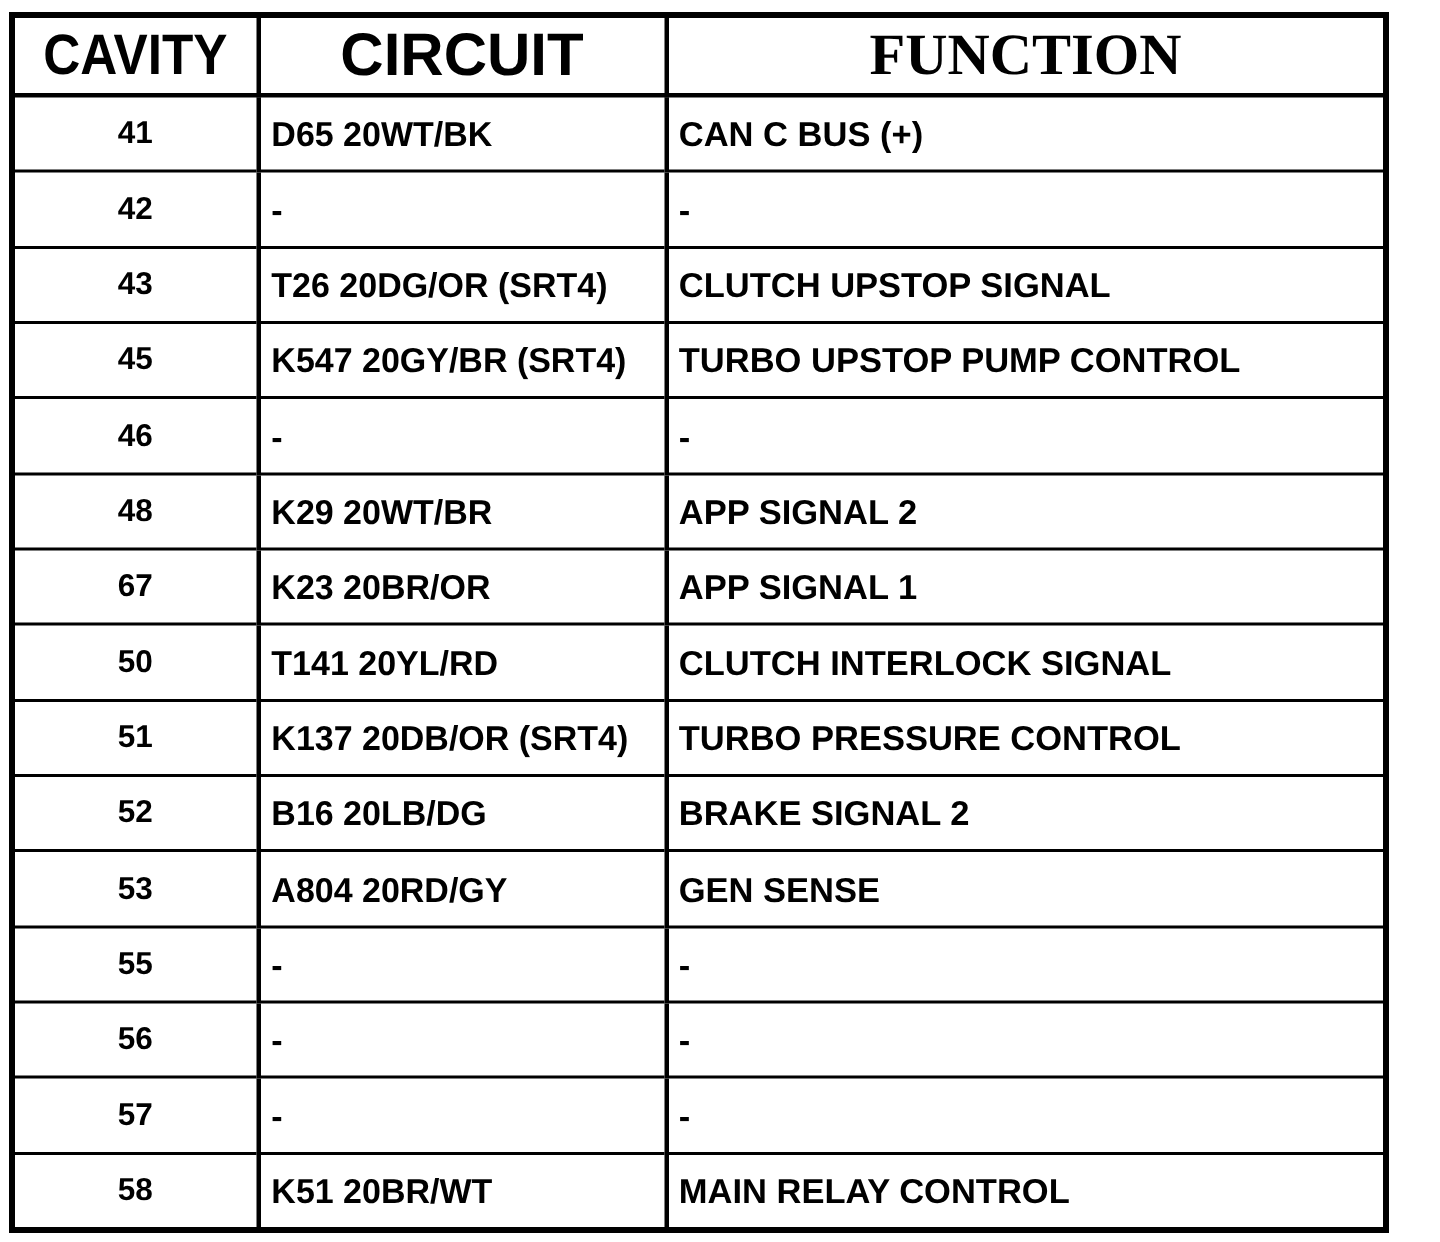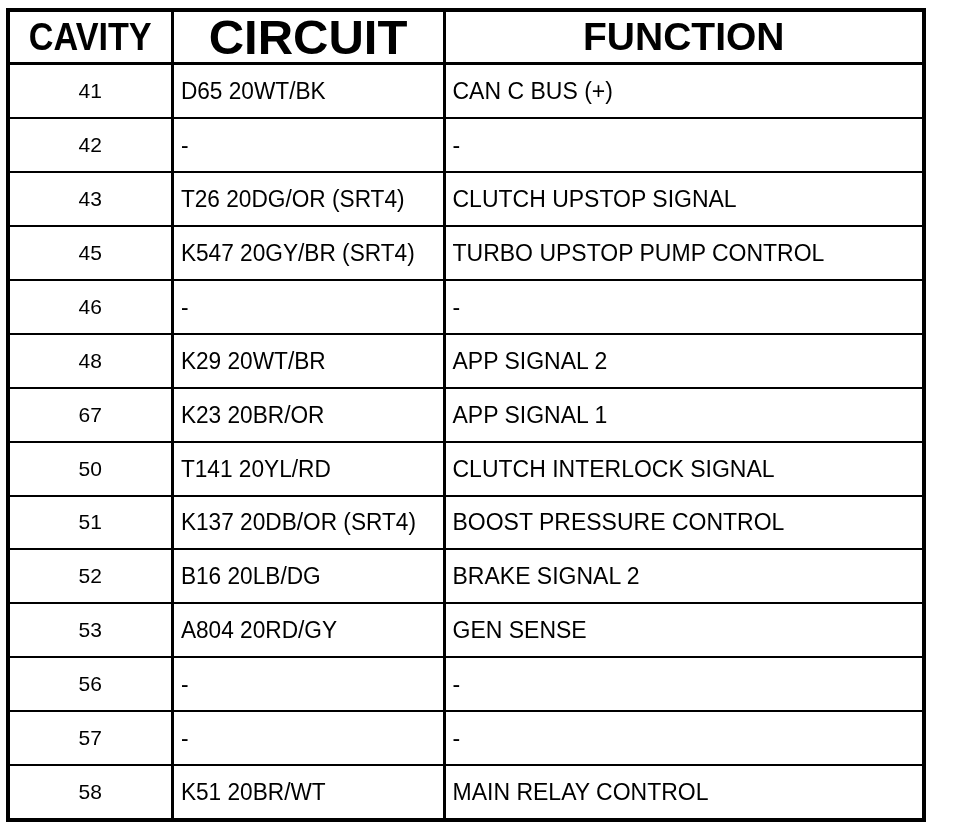"CIRCUIT" th.th-circuit .hdr-text { font-size: 49px -> 40px }
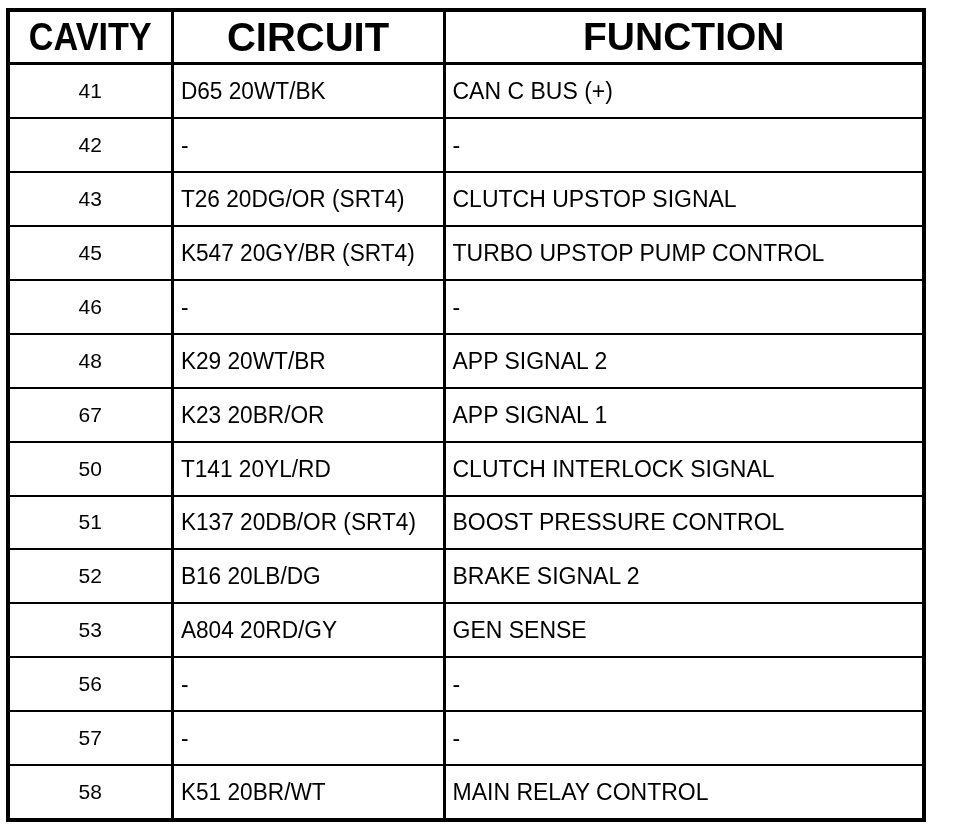"FUNCTION" th.th-function .hdr-text { font-family: none -> Liberation Serif, serif }
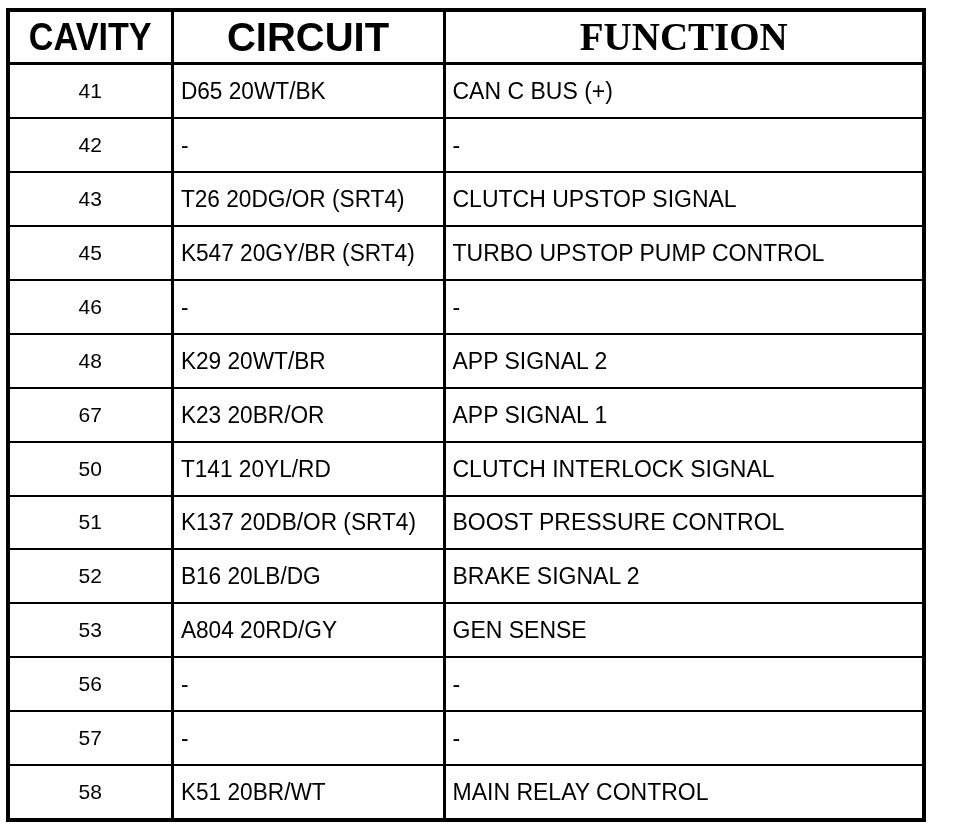"41" tbody tr.data-row td { font-weight: normal -> bold }
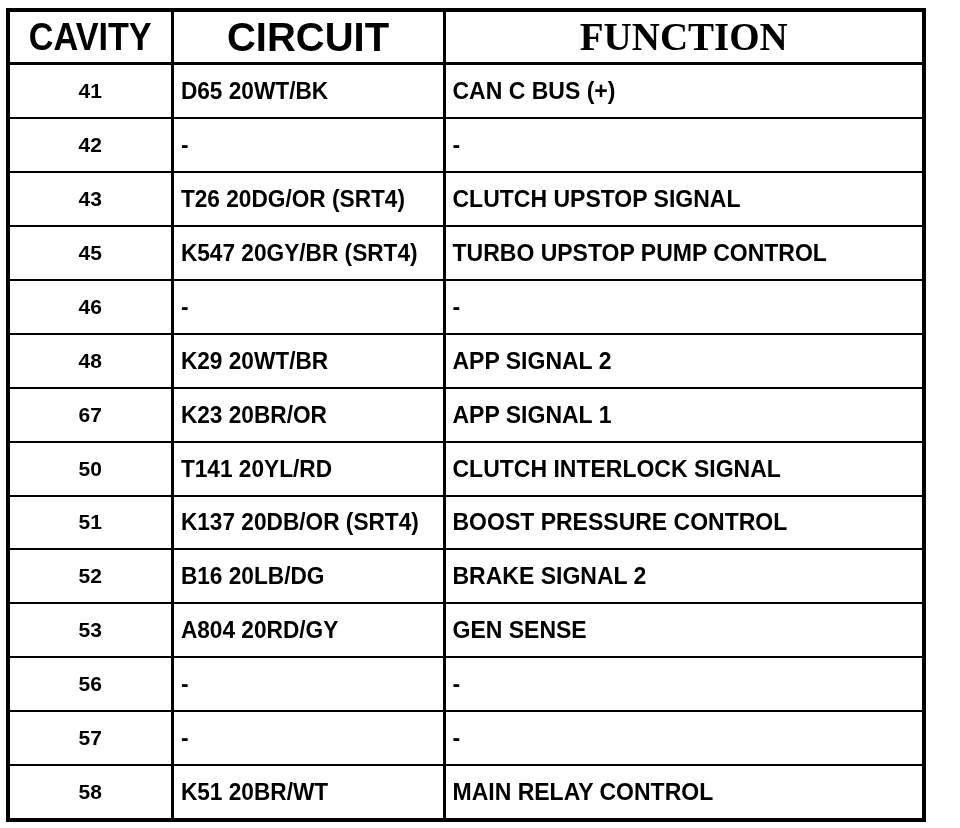"BOOST PRESSURE CONTROL" span.cell-function { text: BOOST -> TURBO }
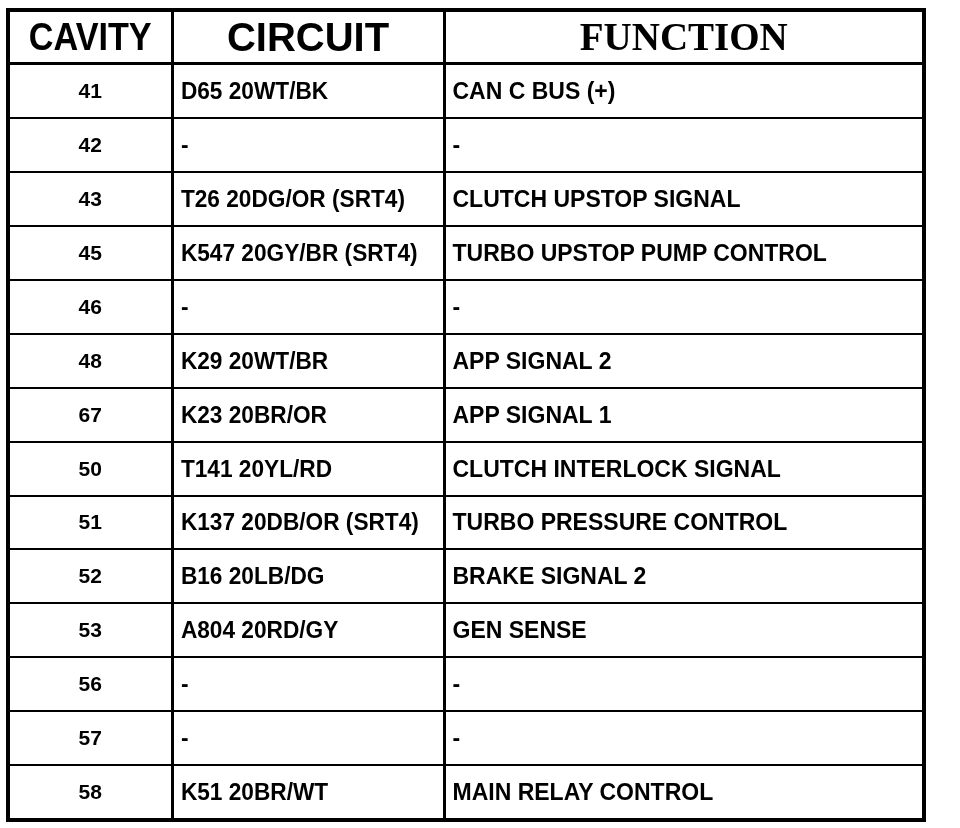"55" tr.data-row { html: none -> <tr> <td> <span>55</span> </td> <td> <span>-</span> </td> <td> <span>-</span> </td> </tr> }
